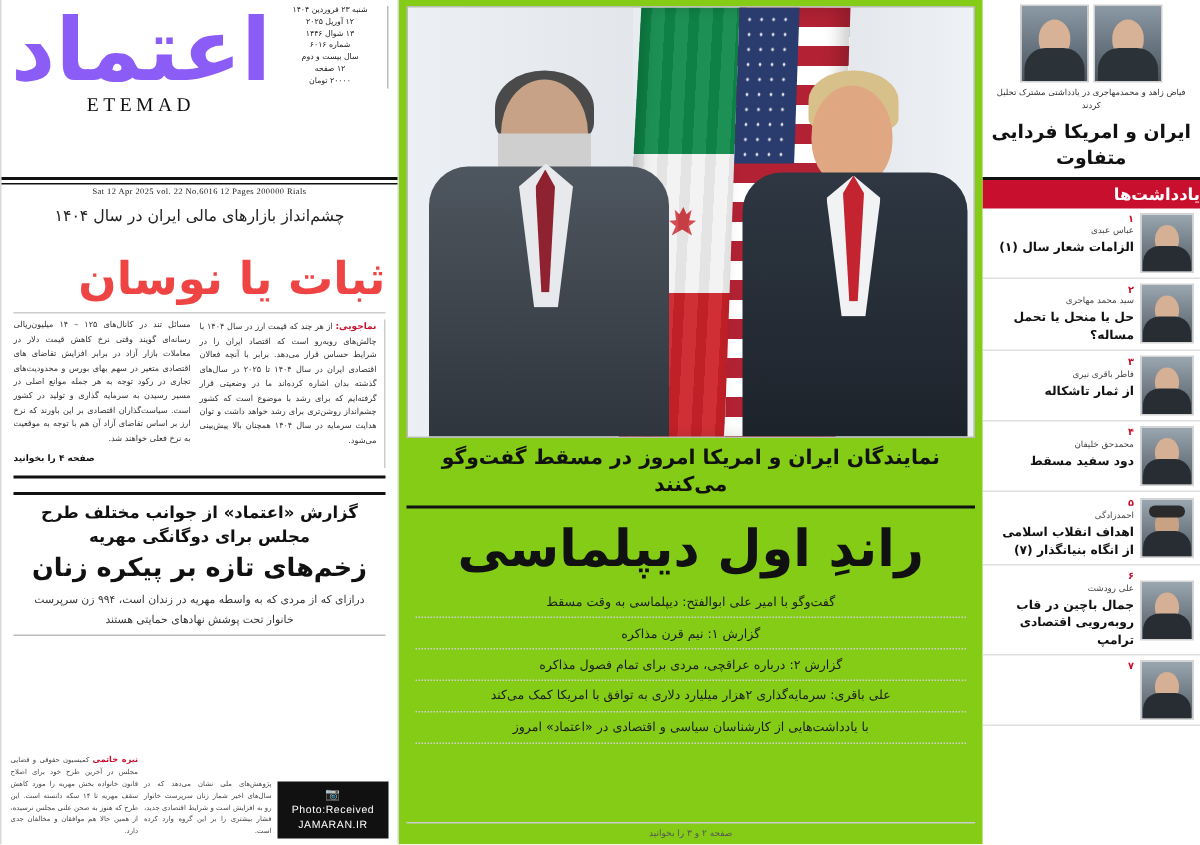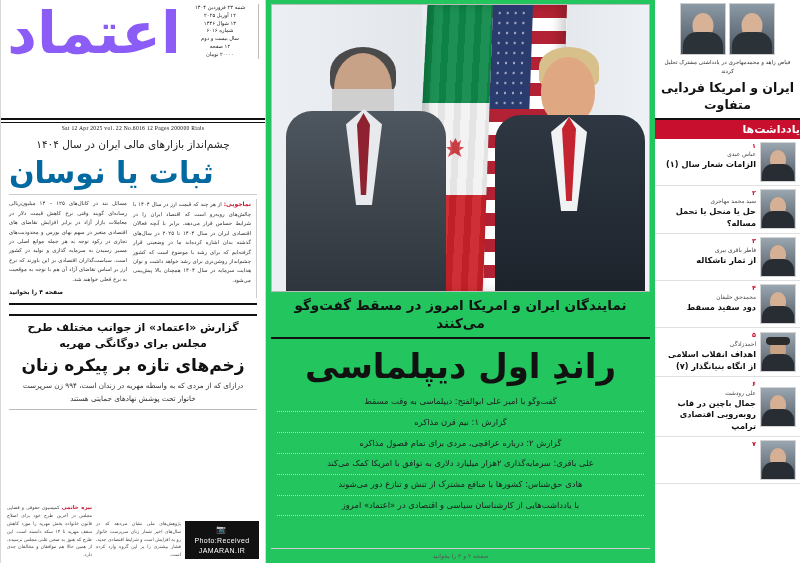"ETEMAD" div.logo-latin { html: none -> <div>ETEMAD</div> }
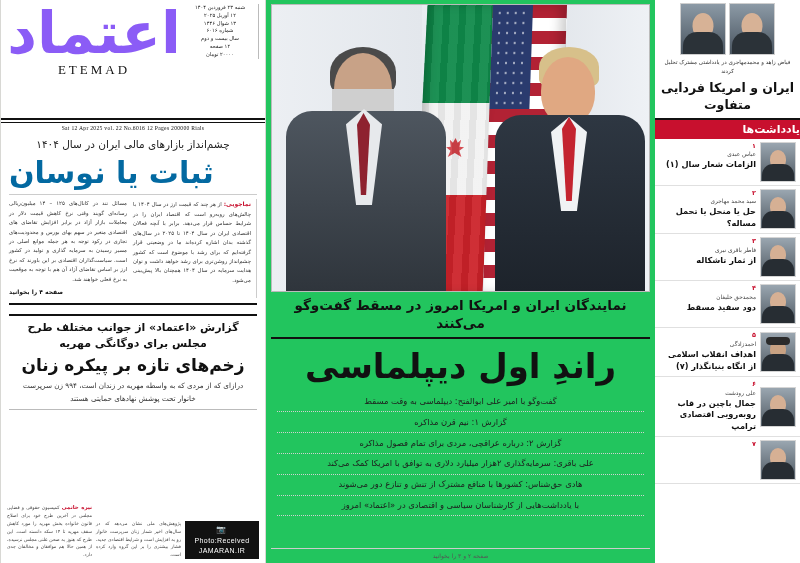"چشم‌انداز بازارهای مالی ایران در" .kicker { margin-bottom: 2px -> 16px }
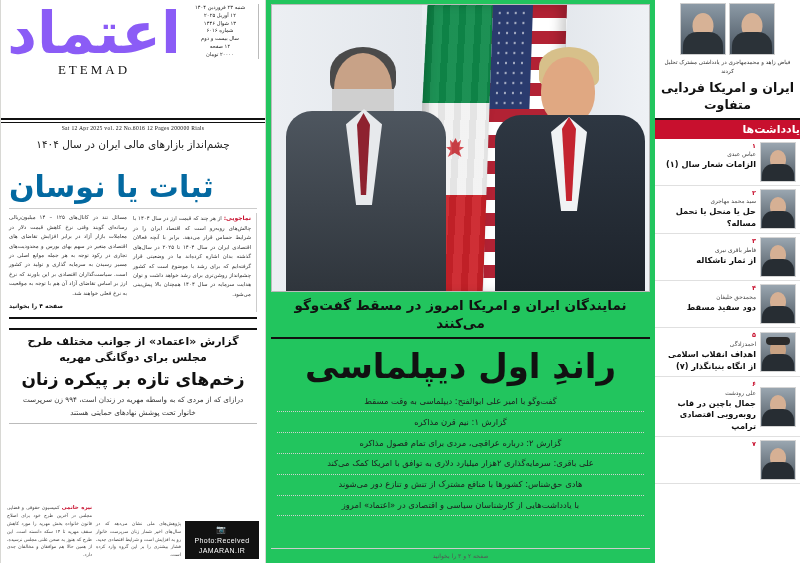"ثبات یا نوسان" .lead-title { color: #0369a1 -> #ef4444; text-align: left -> right }
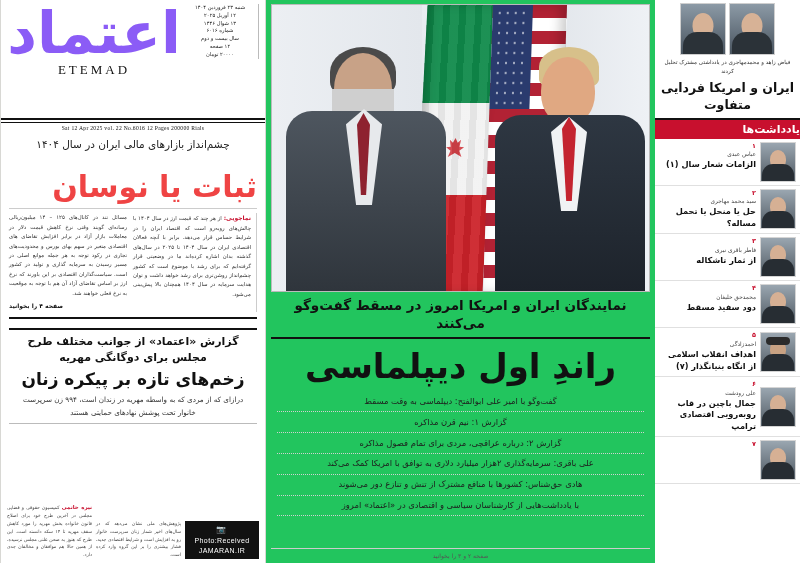"نمایندگان ایران و امریکا امروز" .col-center { background: #22c55e -> #84cc16 }
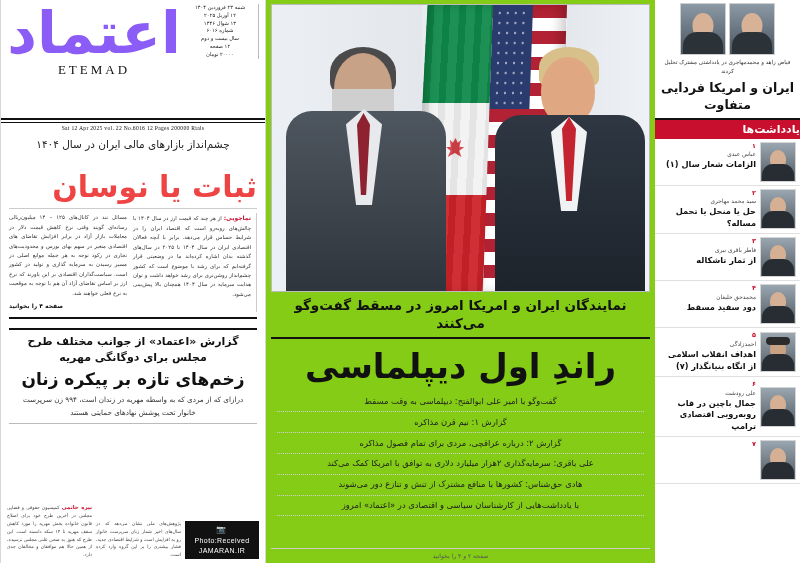"هادی حق‌شناس: کشورها با منافع" div { html: <div>هادی حق‌شناس: کشورها با منافع مشترک از تنش و تنازع دور می‌شوند</div> -> none }
